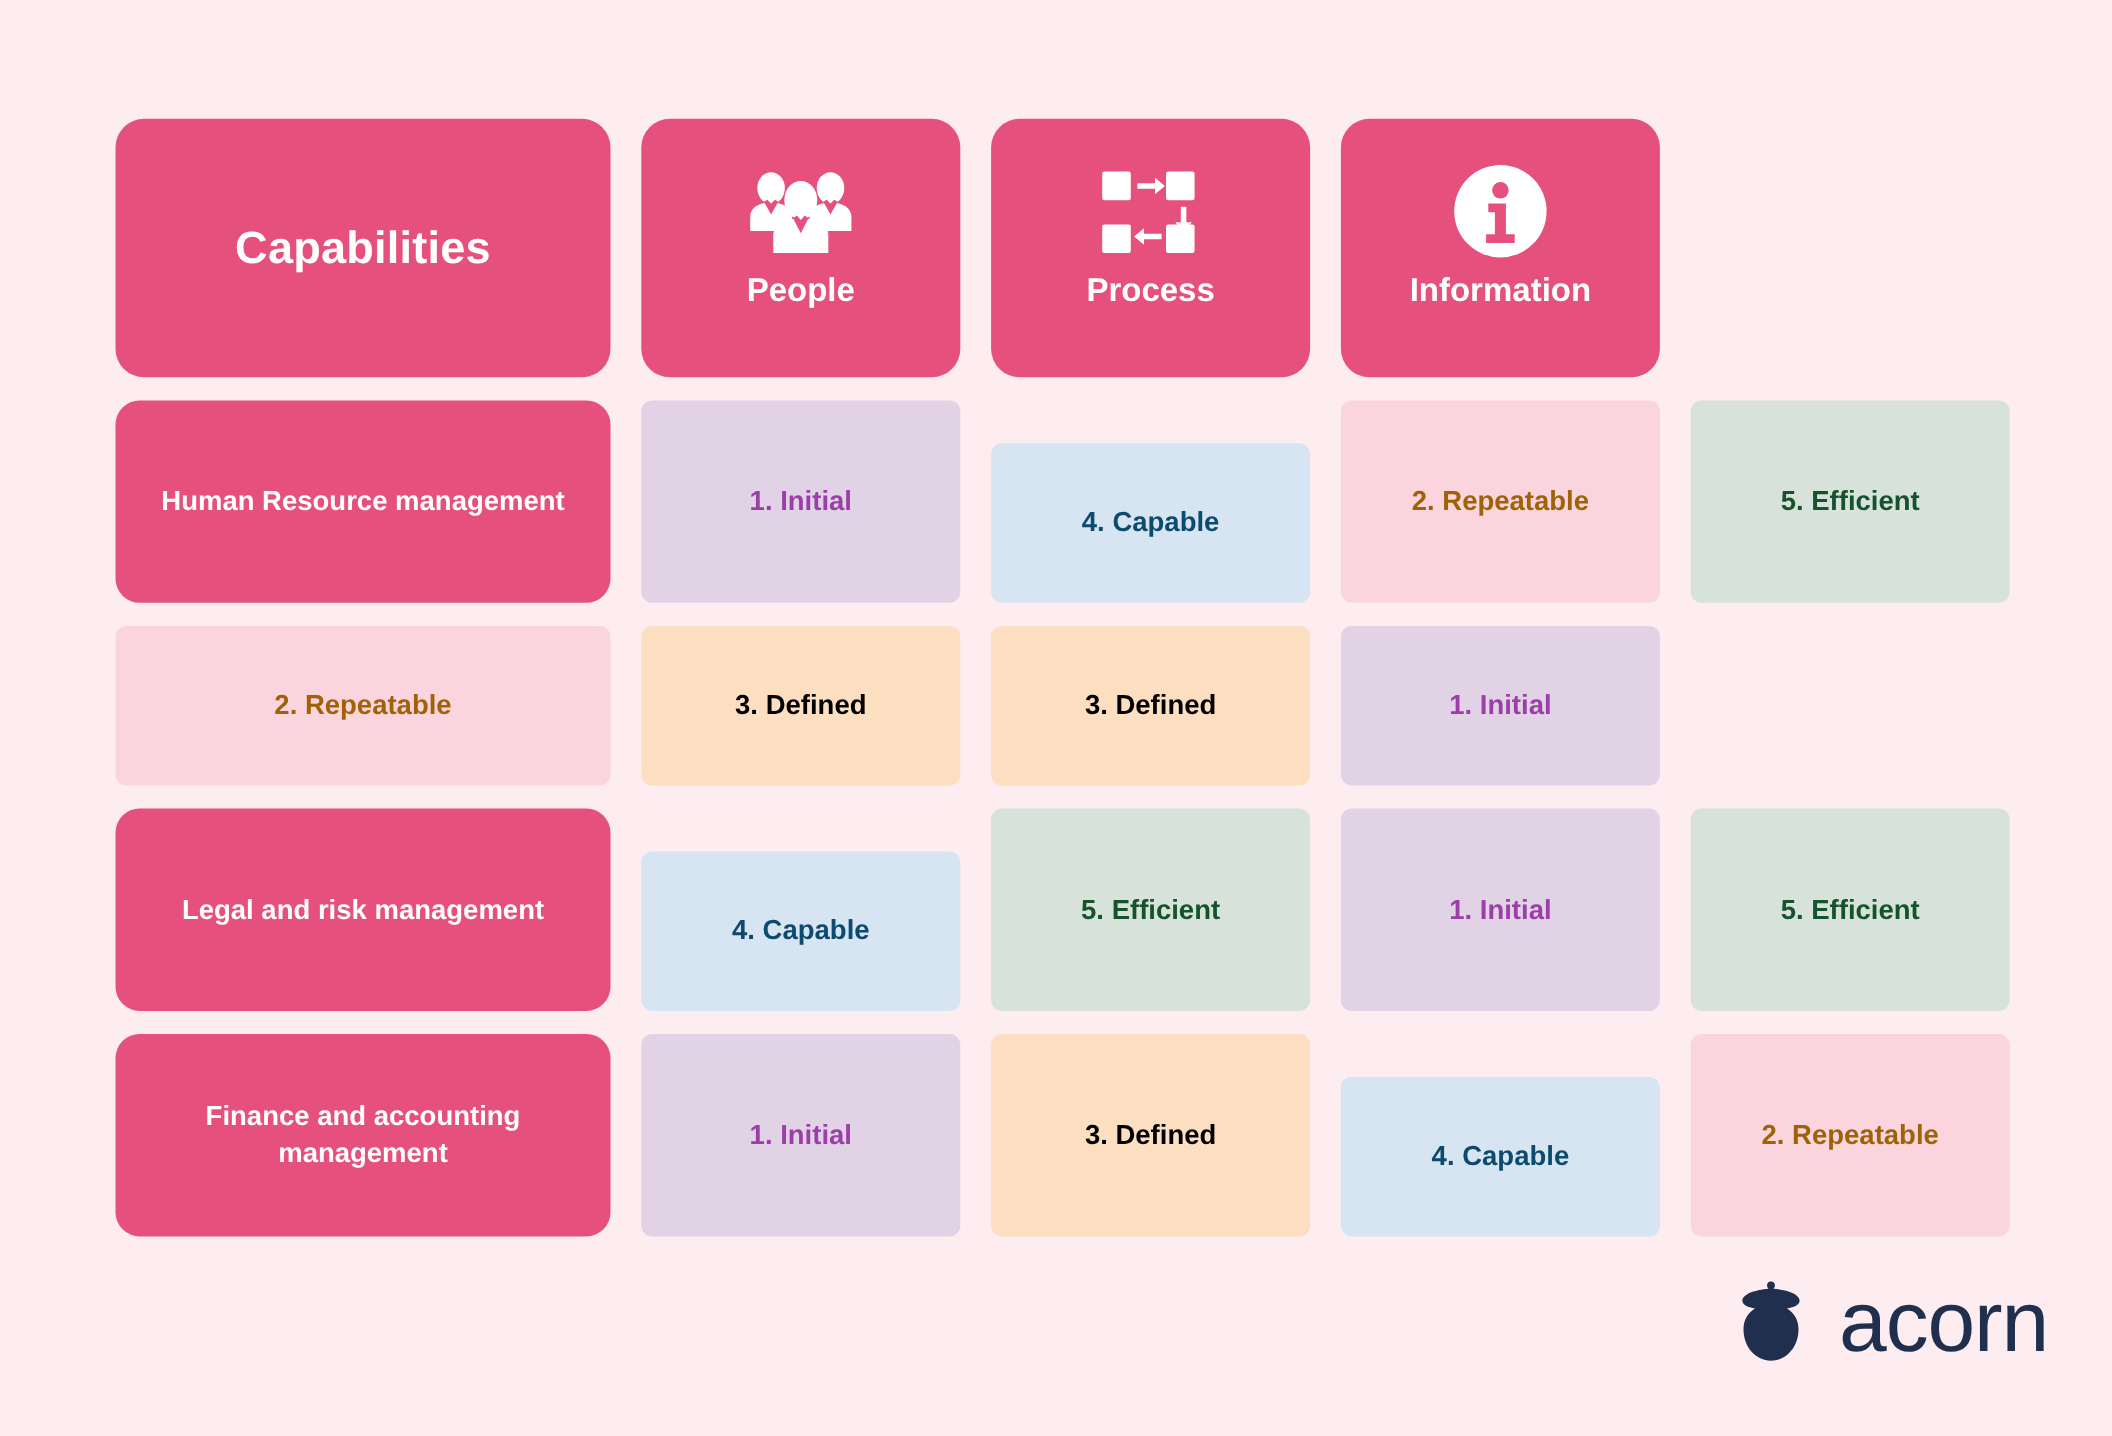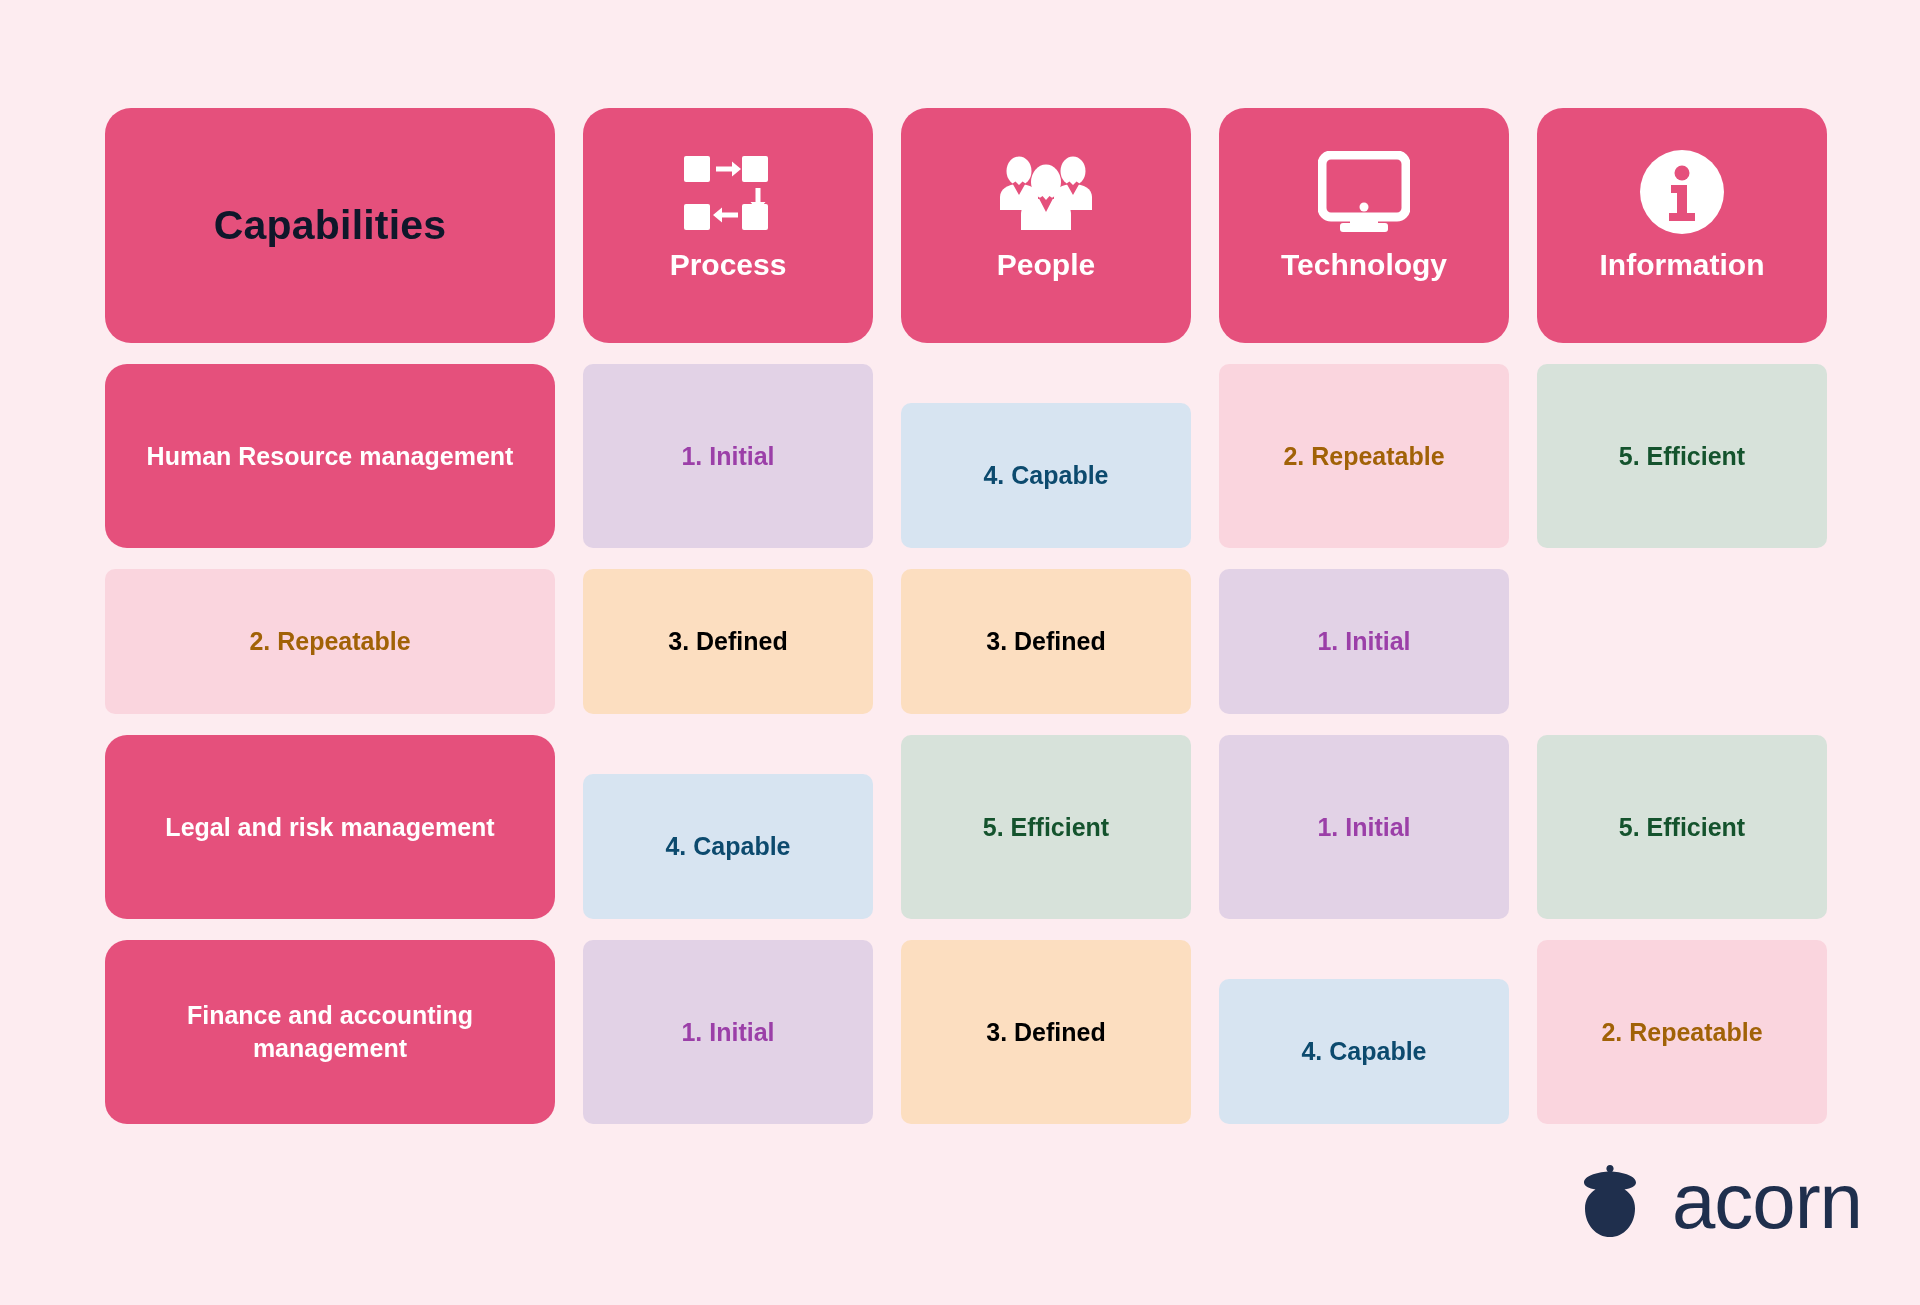"Capabilities" .hdr-title { color: #0f172a -> #ffffff }
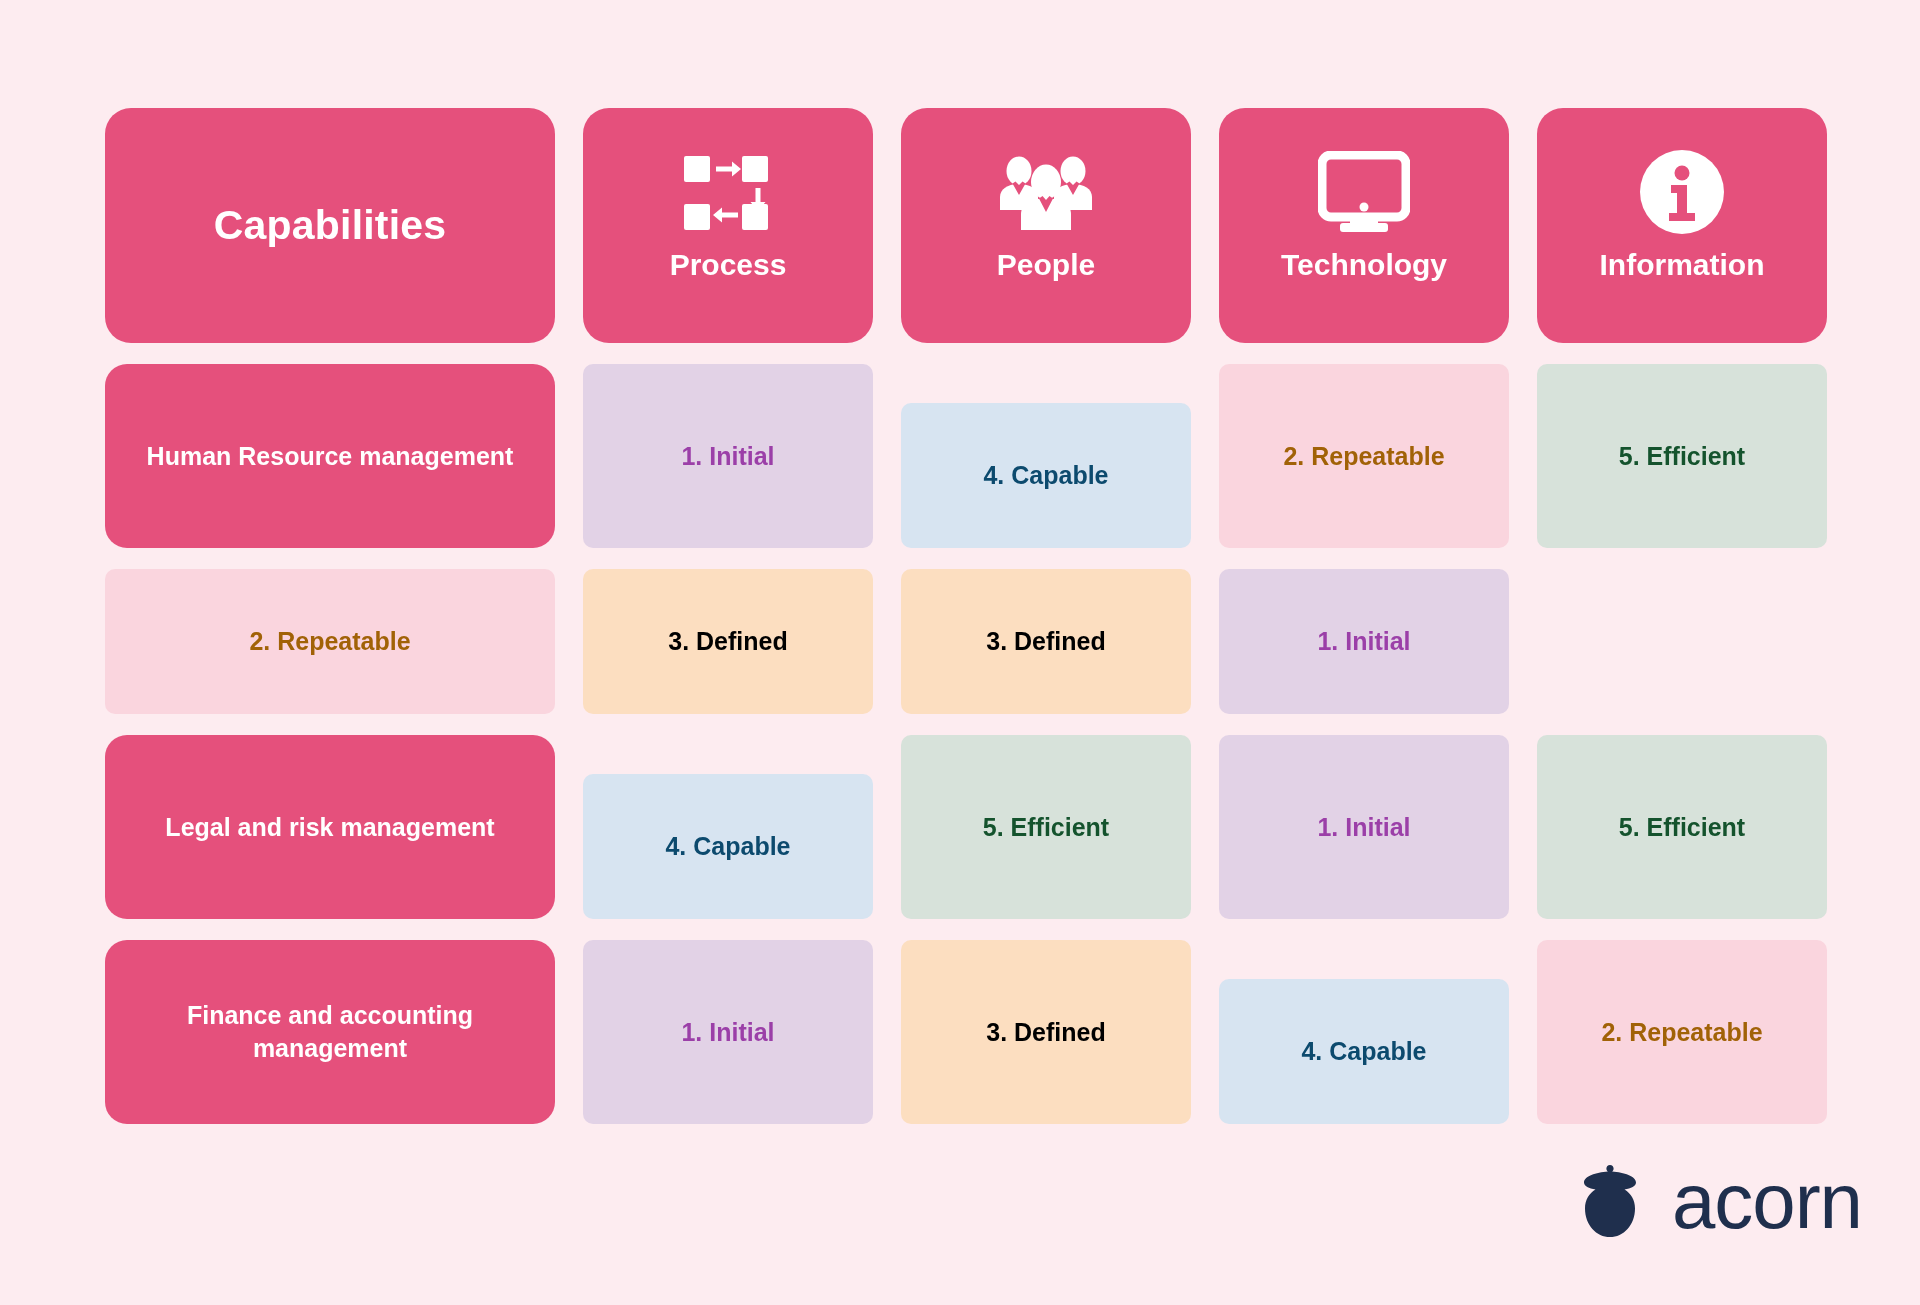"Process" div.hdr-col { order: before "People" -> after "People" }
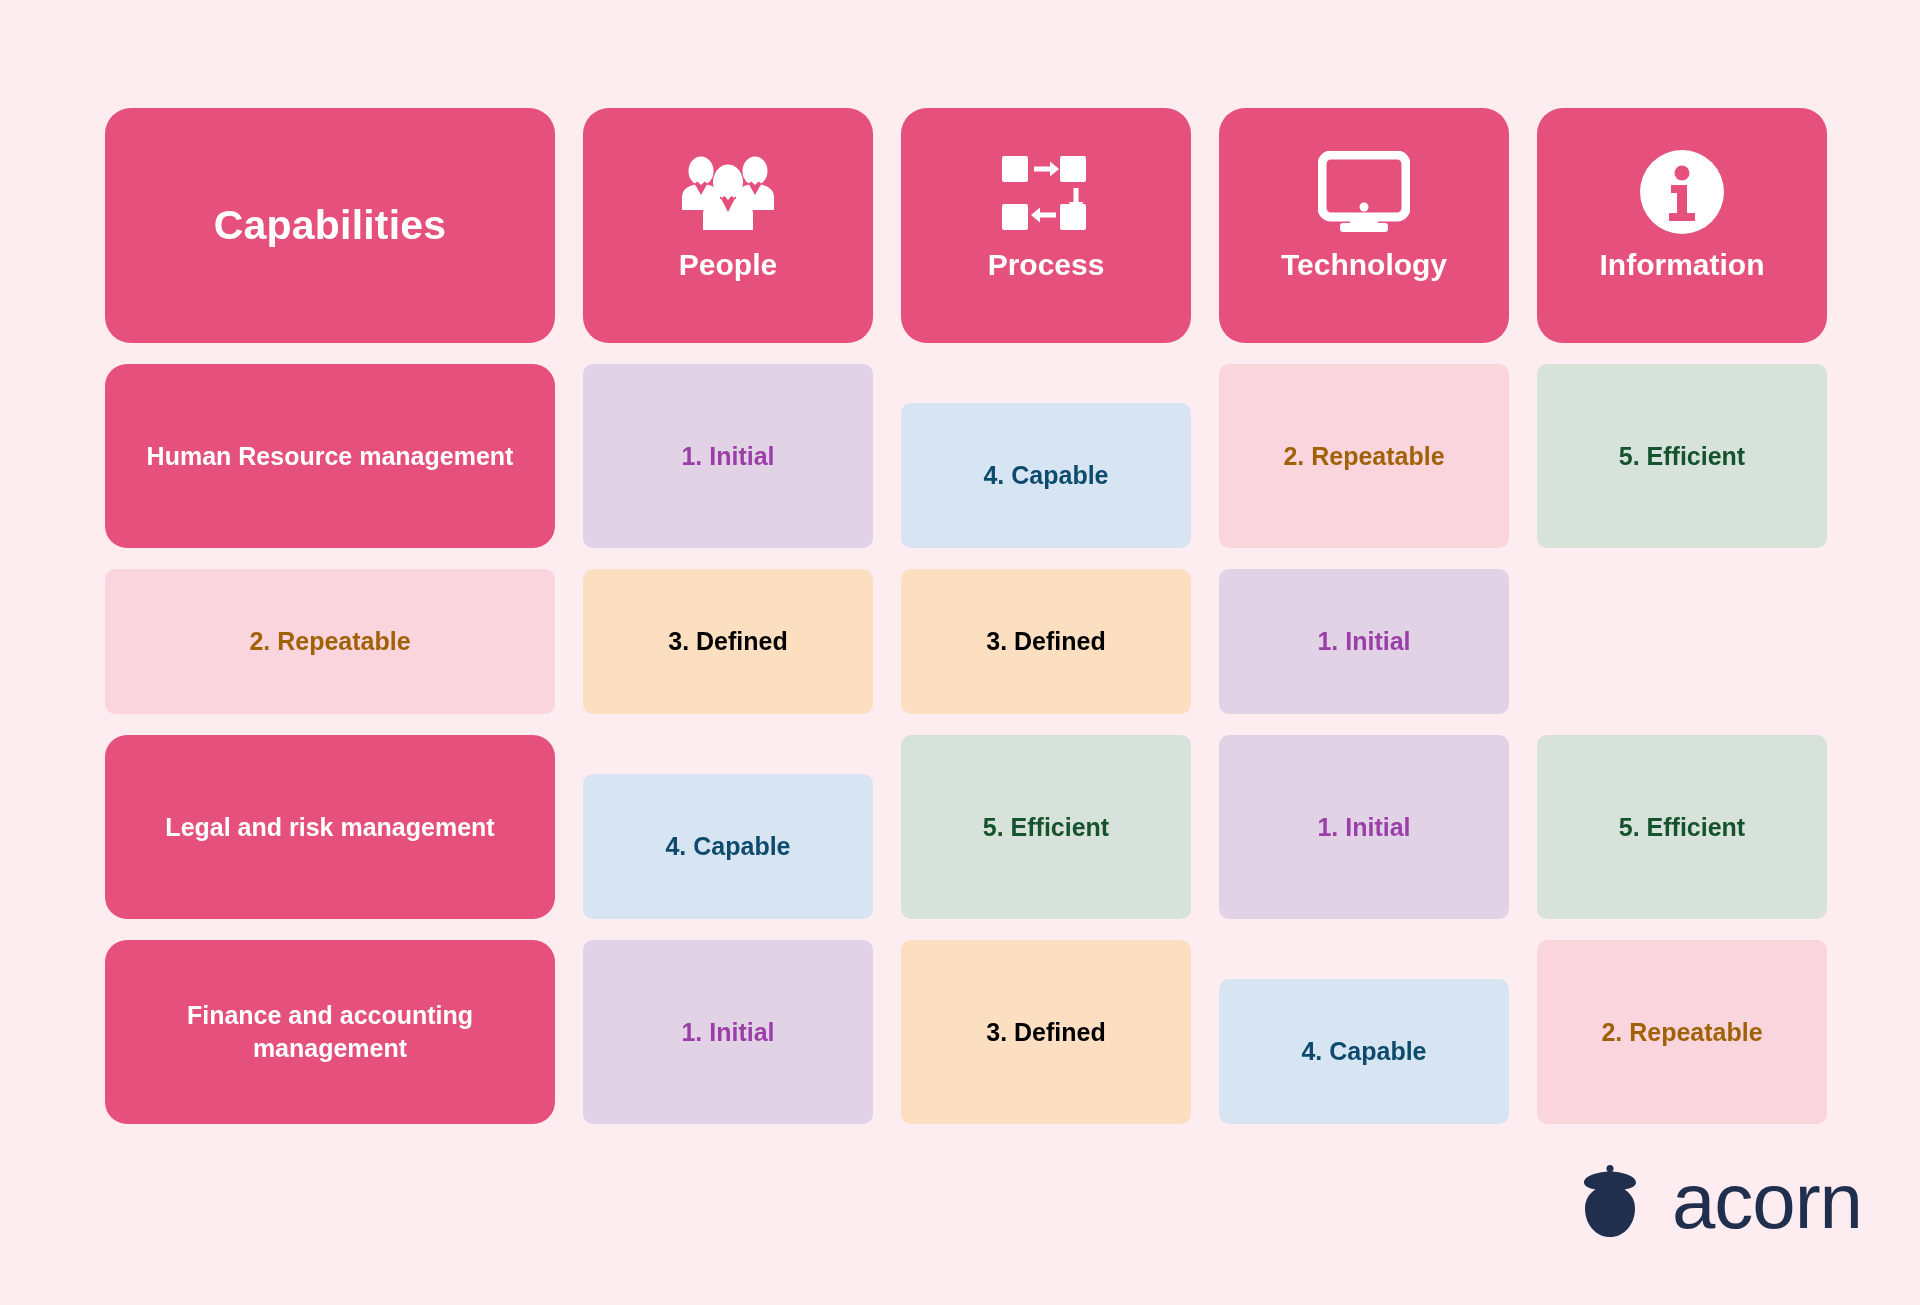"Technology" div.hdr-col { html: <div> <span> <svg> <rect></rect> <circle></circle> <rect></rect> <rect></rect> </svg> </span> <span>Technology</span> </div> -> none }
